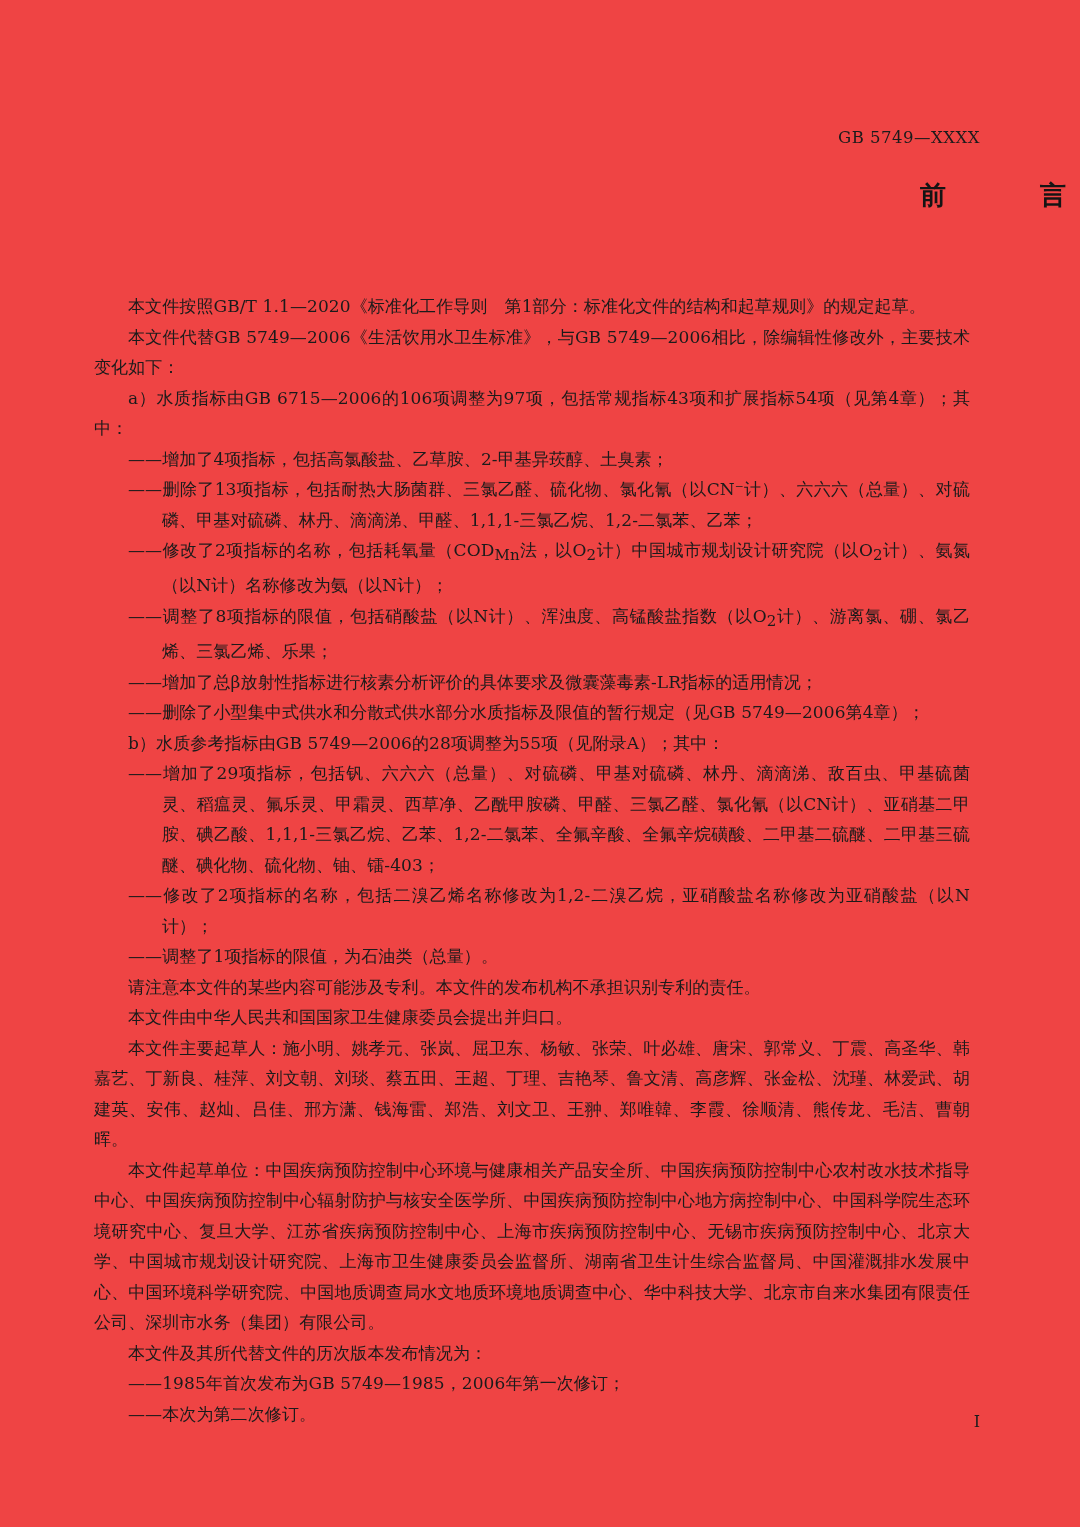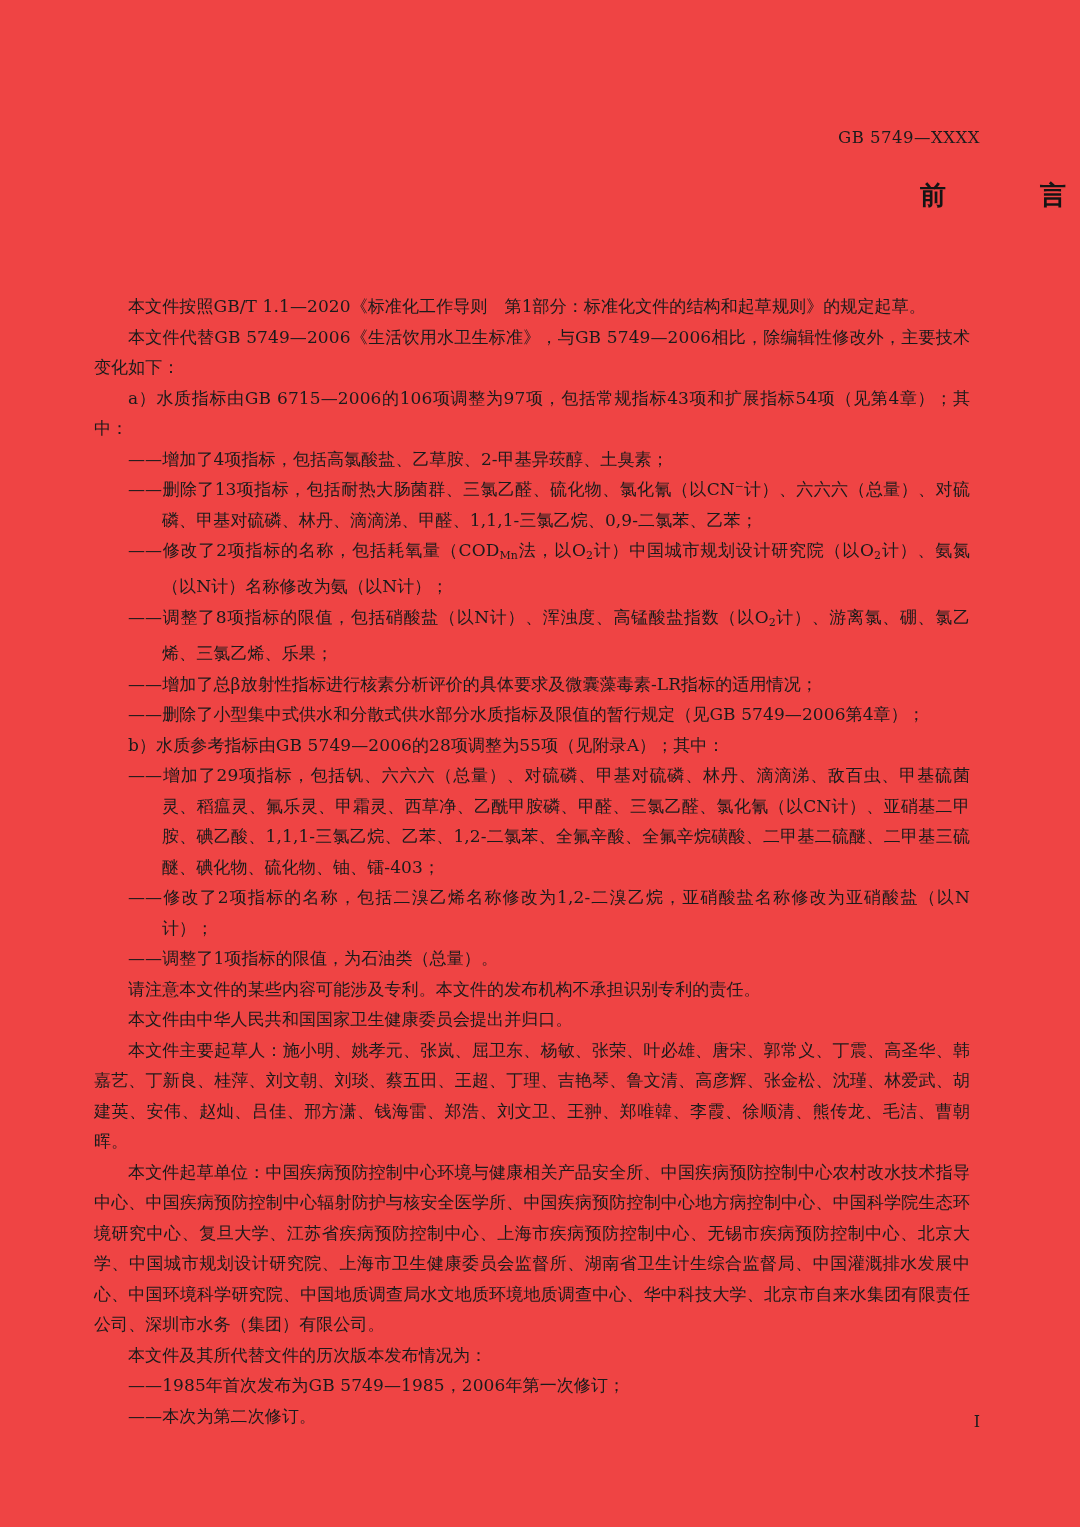"——删除了13项指标，包括耐热大肠菌群、三氯乙醛、硫化物、氯化氰（以CN⁻计）、" p.dash { text: 0,9- -> 1,2- }
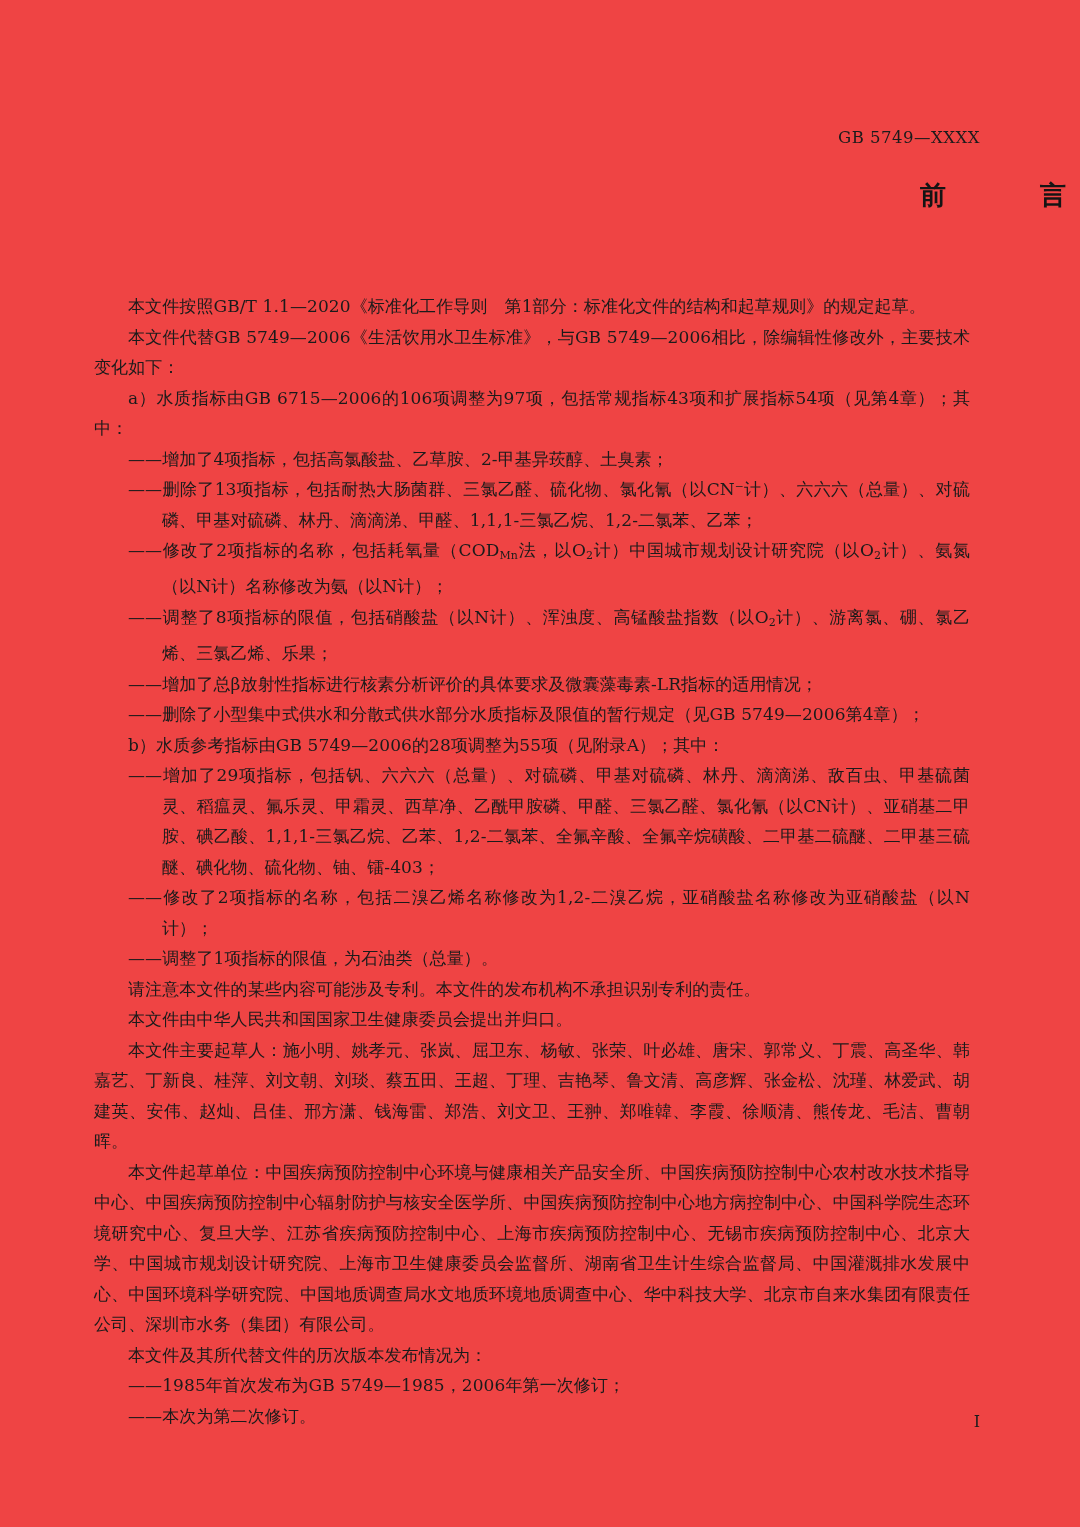"Mn" .sub { font-size: 11px -> 15px }
